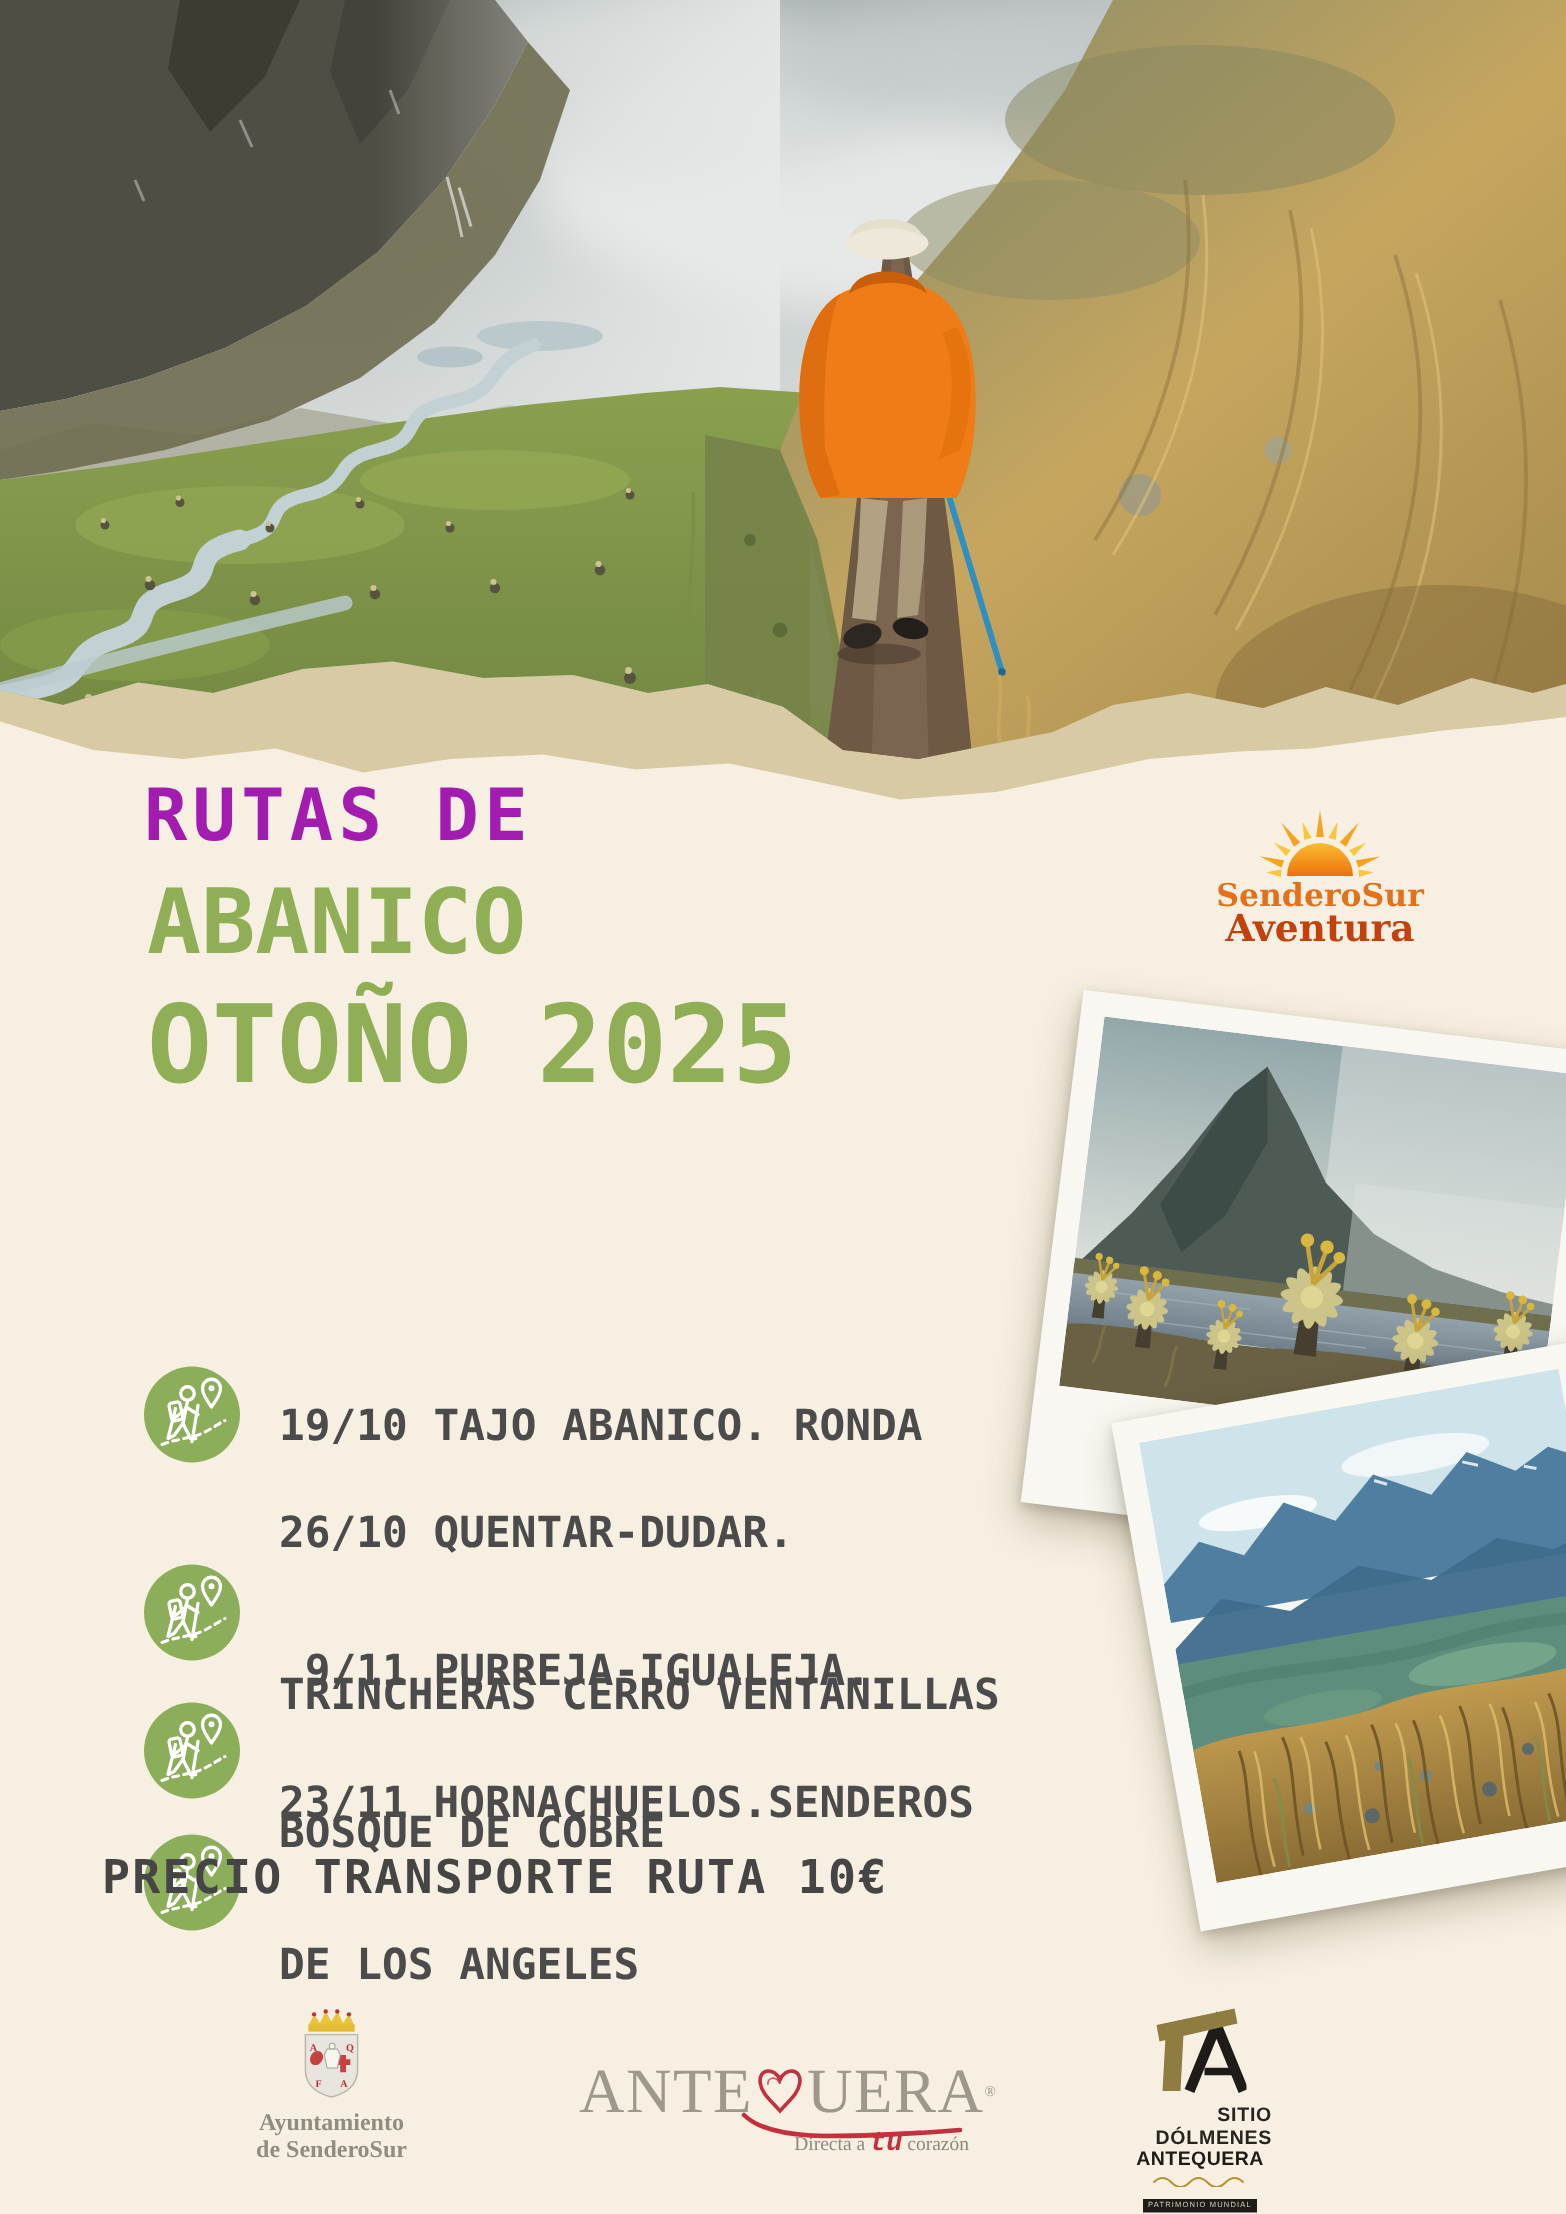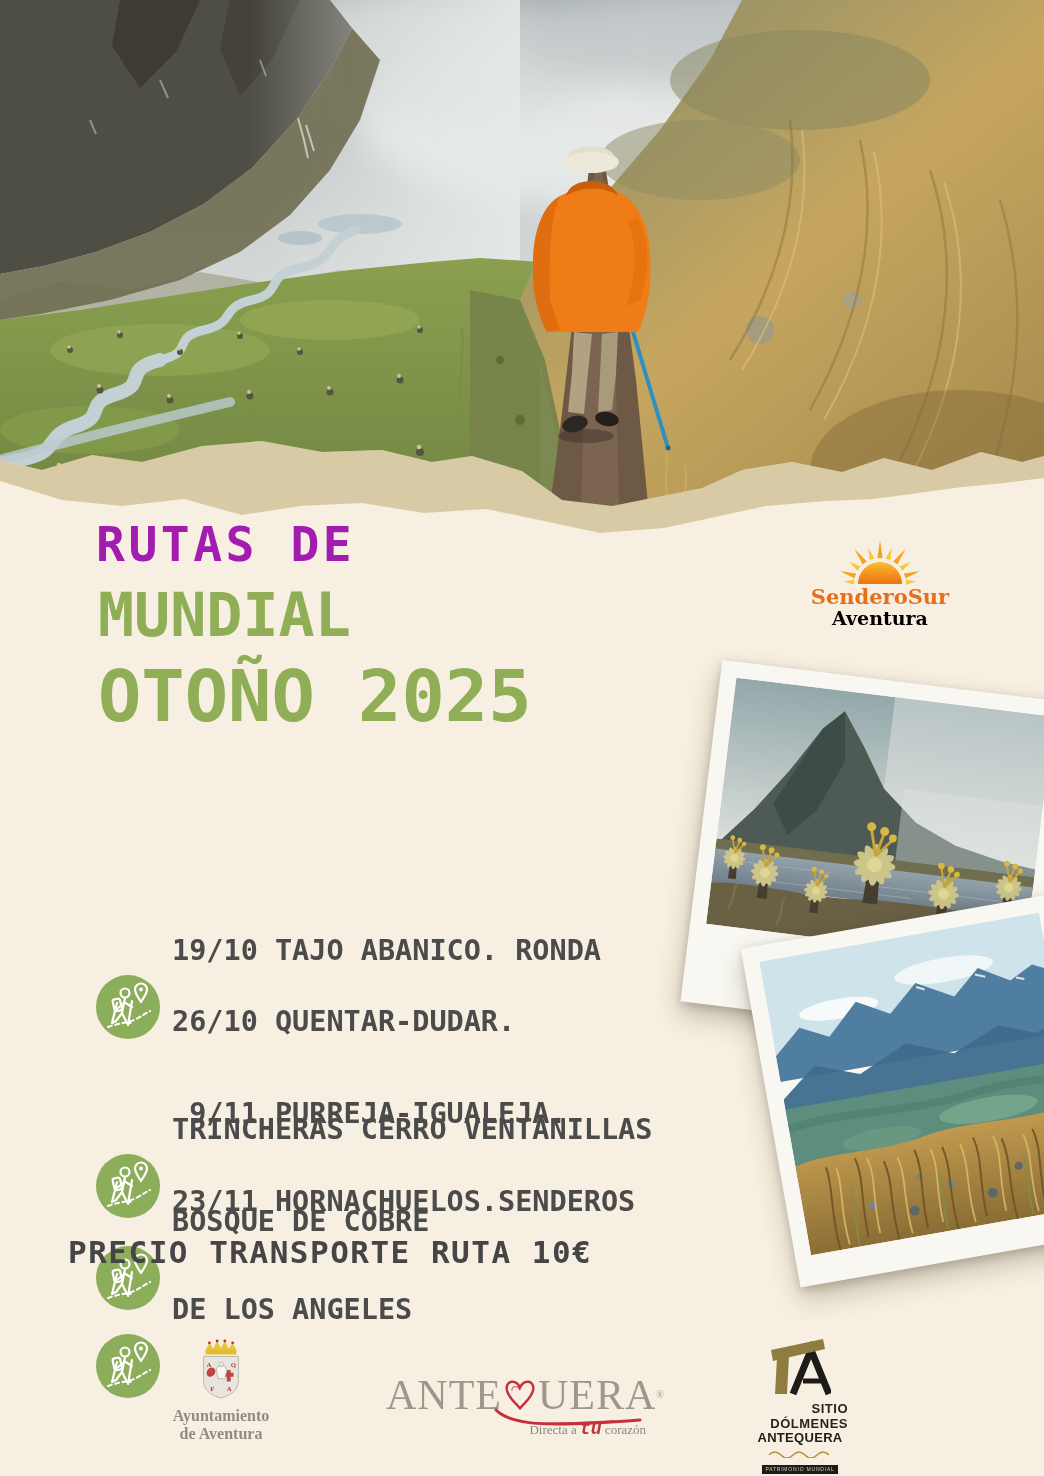"MUNDIAL" div.t2 { text: MUNDIAL -> ABANICO }
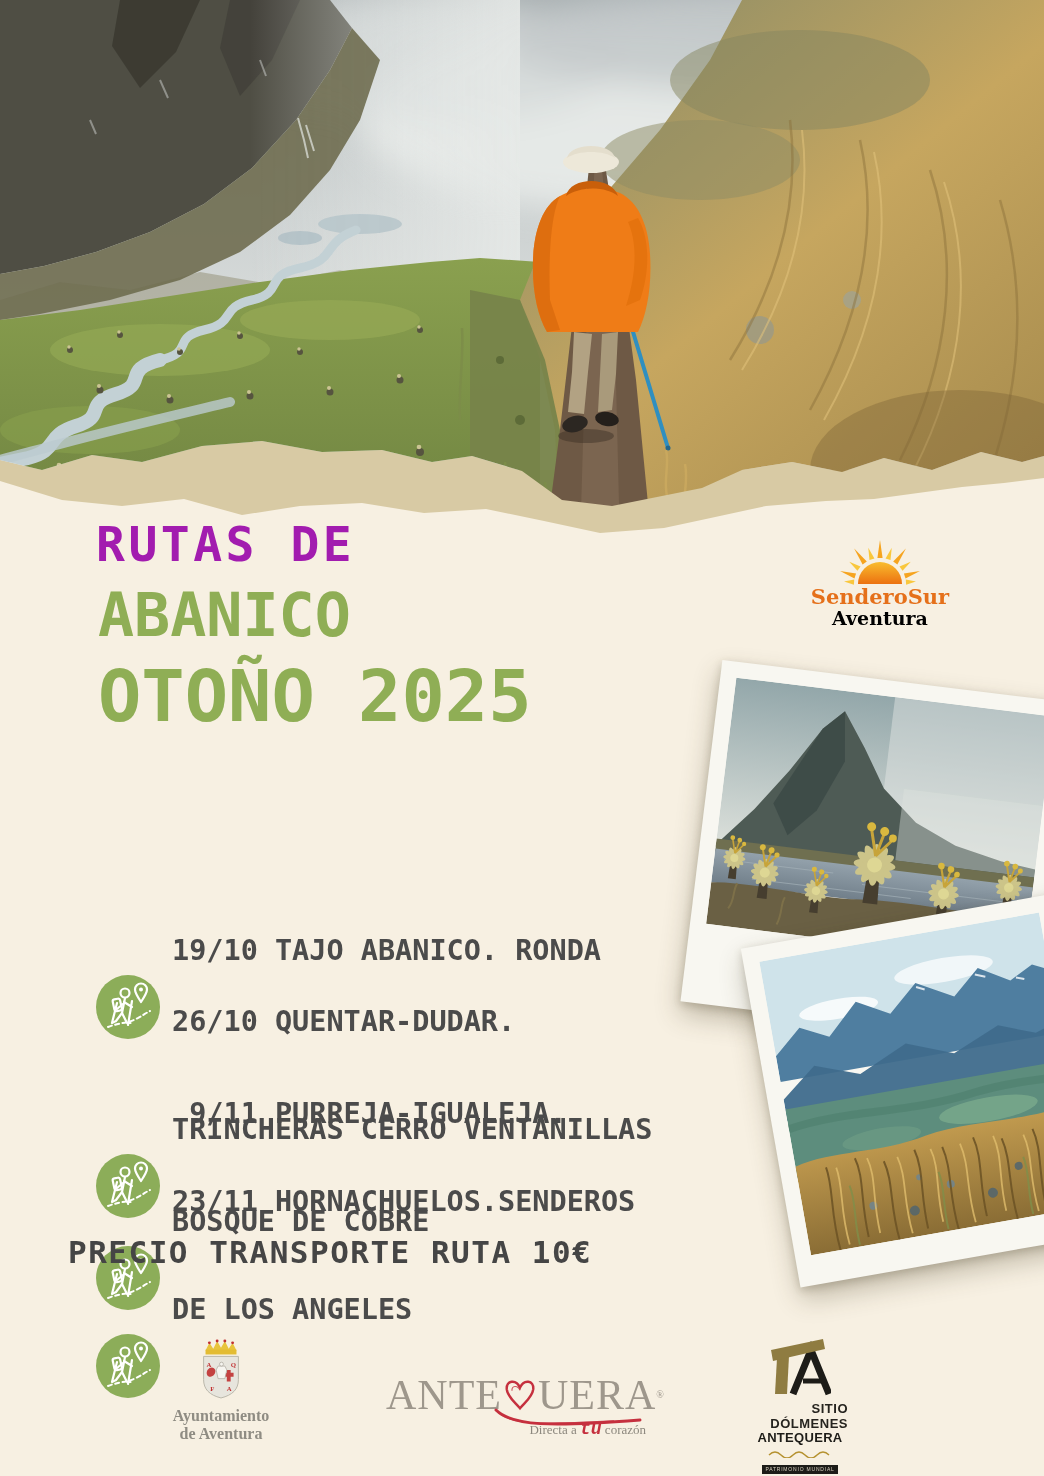"Aventura" .brand .bname2 { color: #000000 -> #c2410c; font-size: 19px -> 25px }
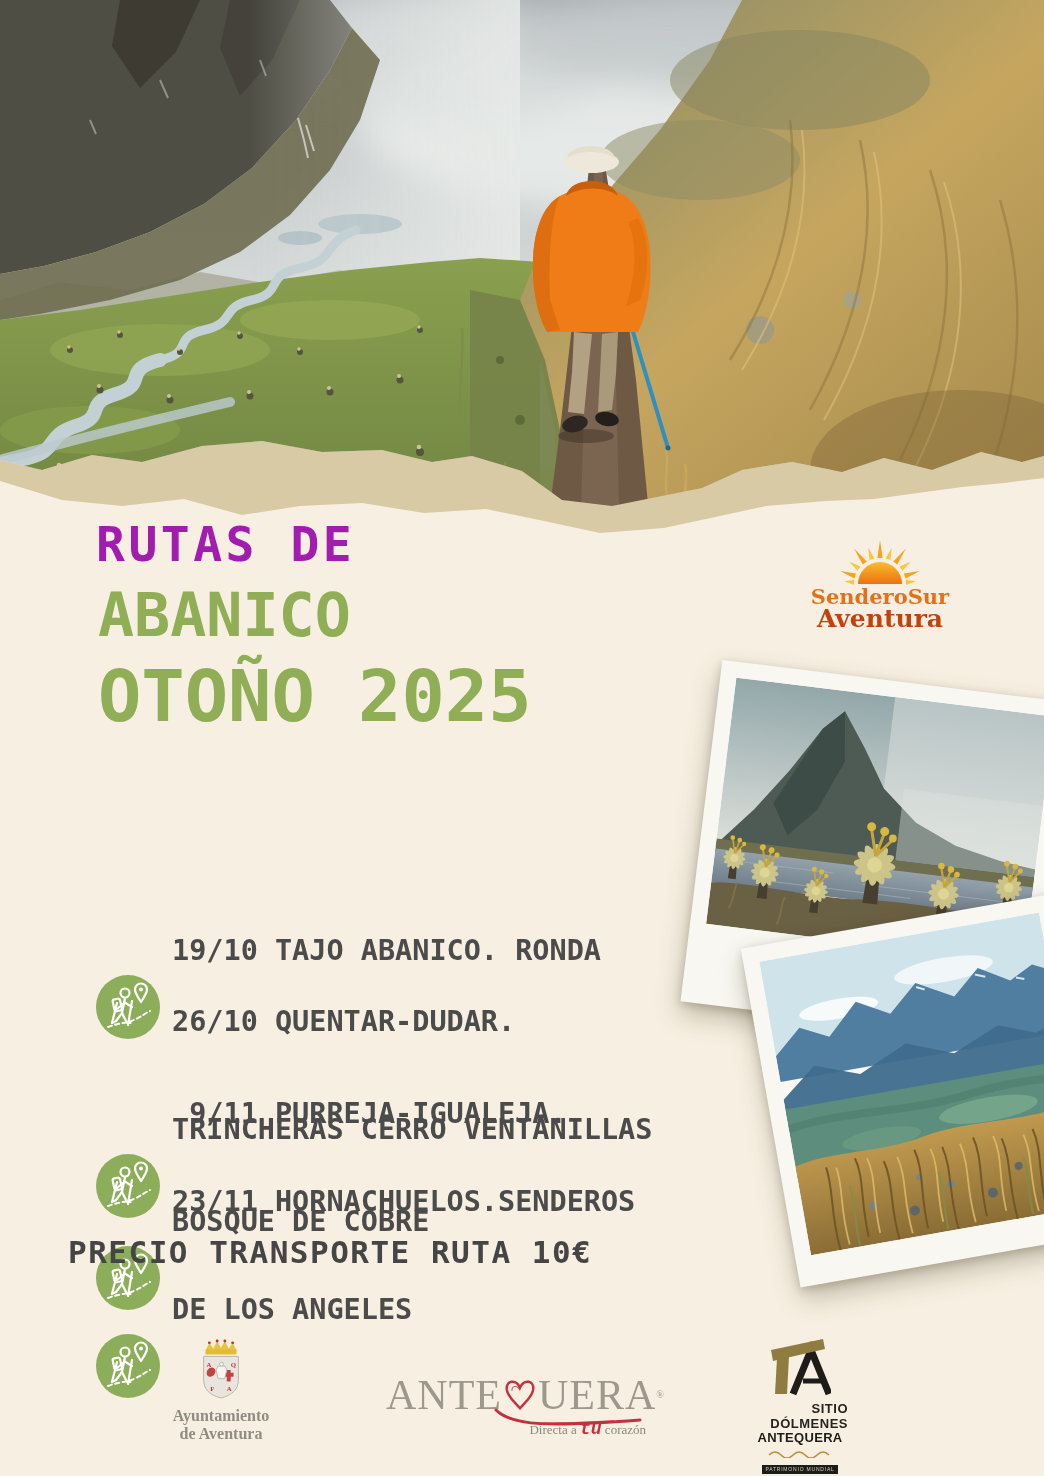"19/10 TAJO ABANICO. RONDA" .route { align-items: flex-end -> center; gap: 10px -> 24px }
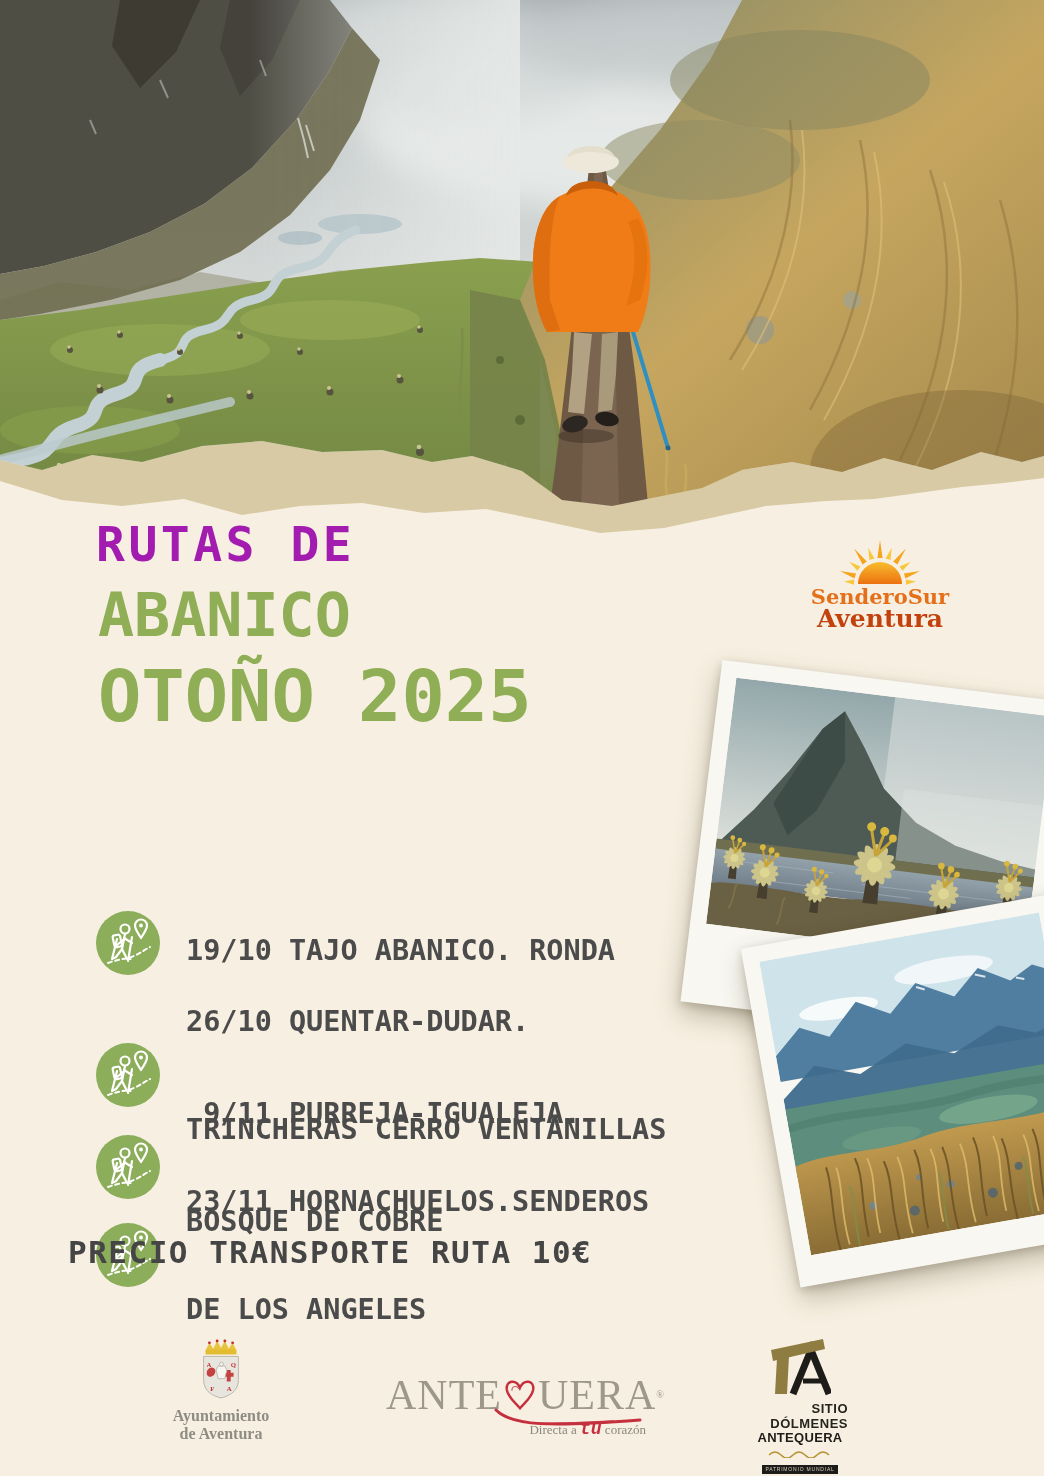"de Aventura" div.cap { text: Aventura -> SenderoSur }
